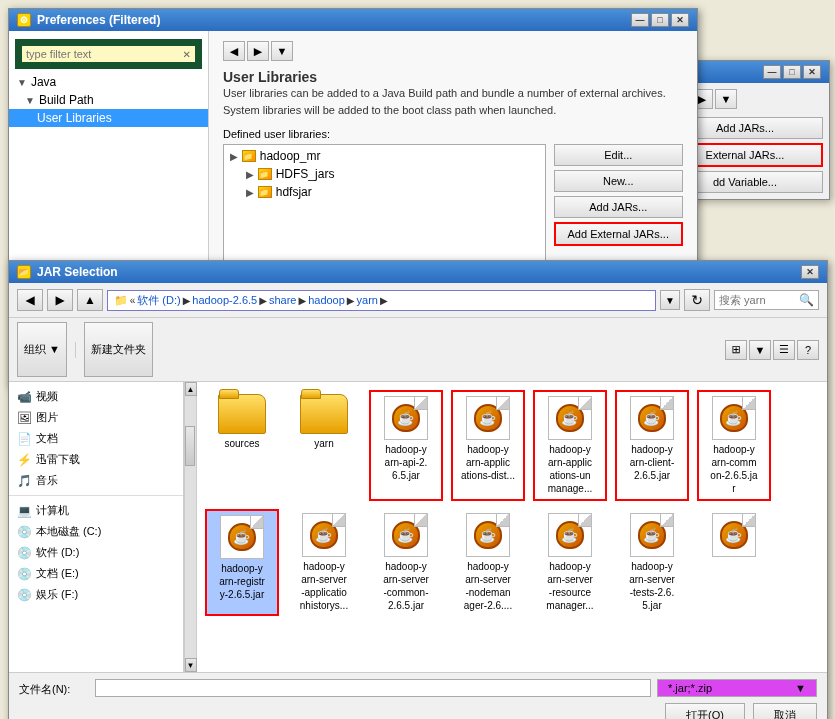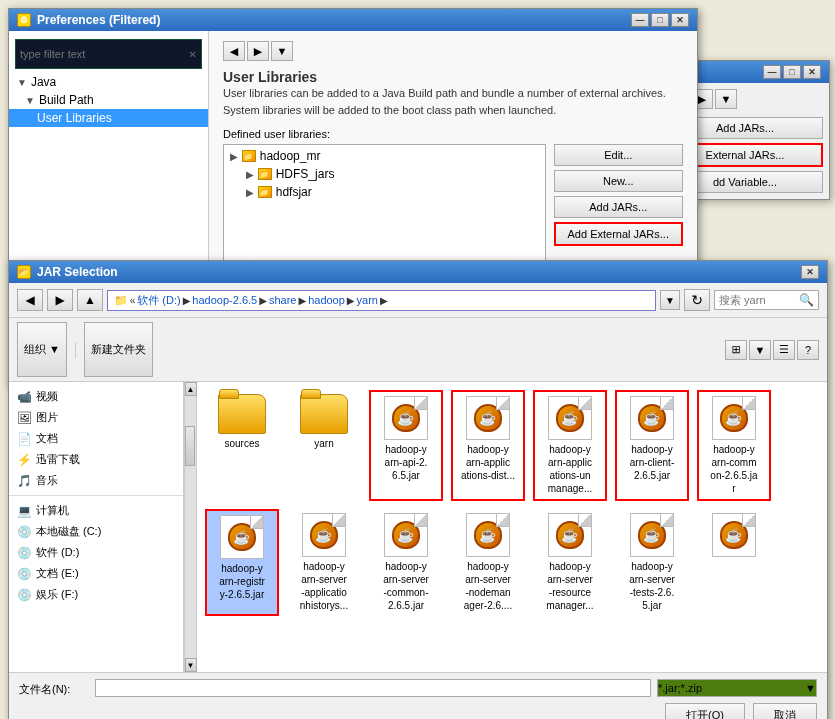"type filter text" .filter-box { background: #0f172a -> #fef9c3; border: 1px solid #14532d -> 7px solid #14532d; padding: 8px 4px -> 2px 4px }
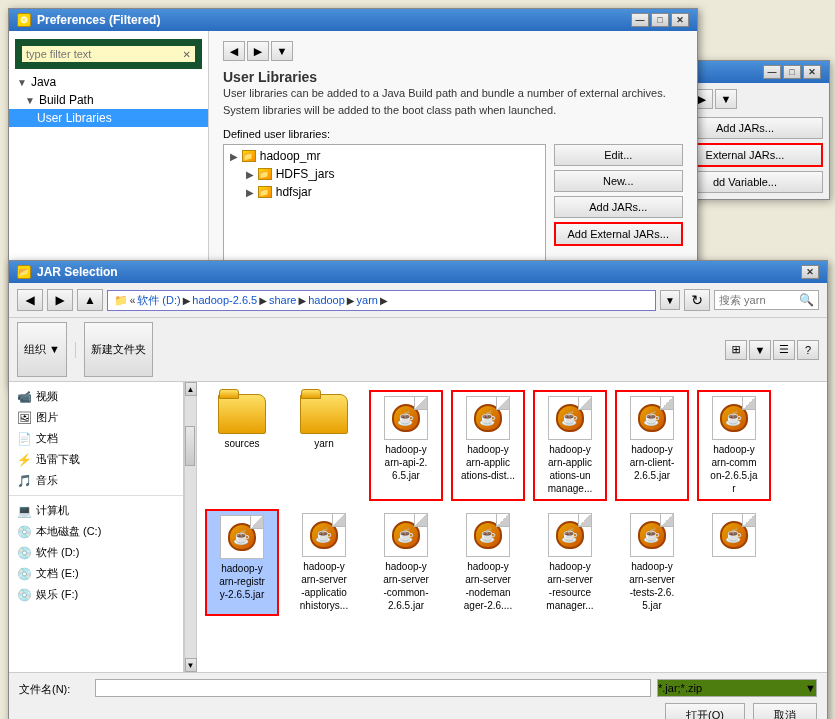"*.jar;*.zip" .filetype-dropdown { background: #4d7c0f -> #d946ef; padding: 2px 0 -> 2px 10px }
